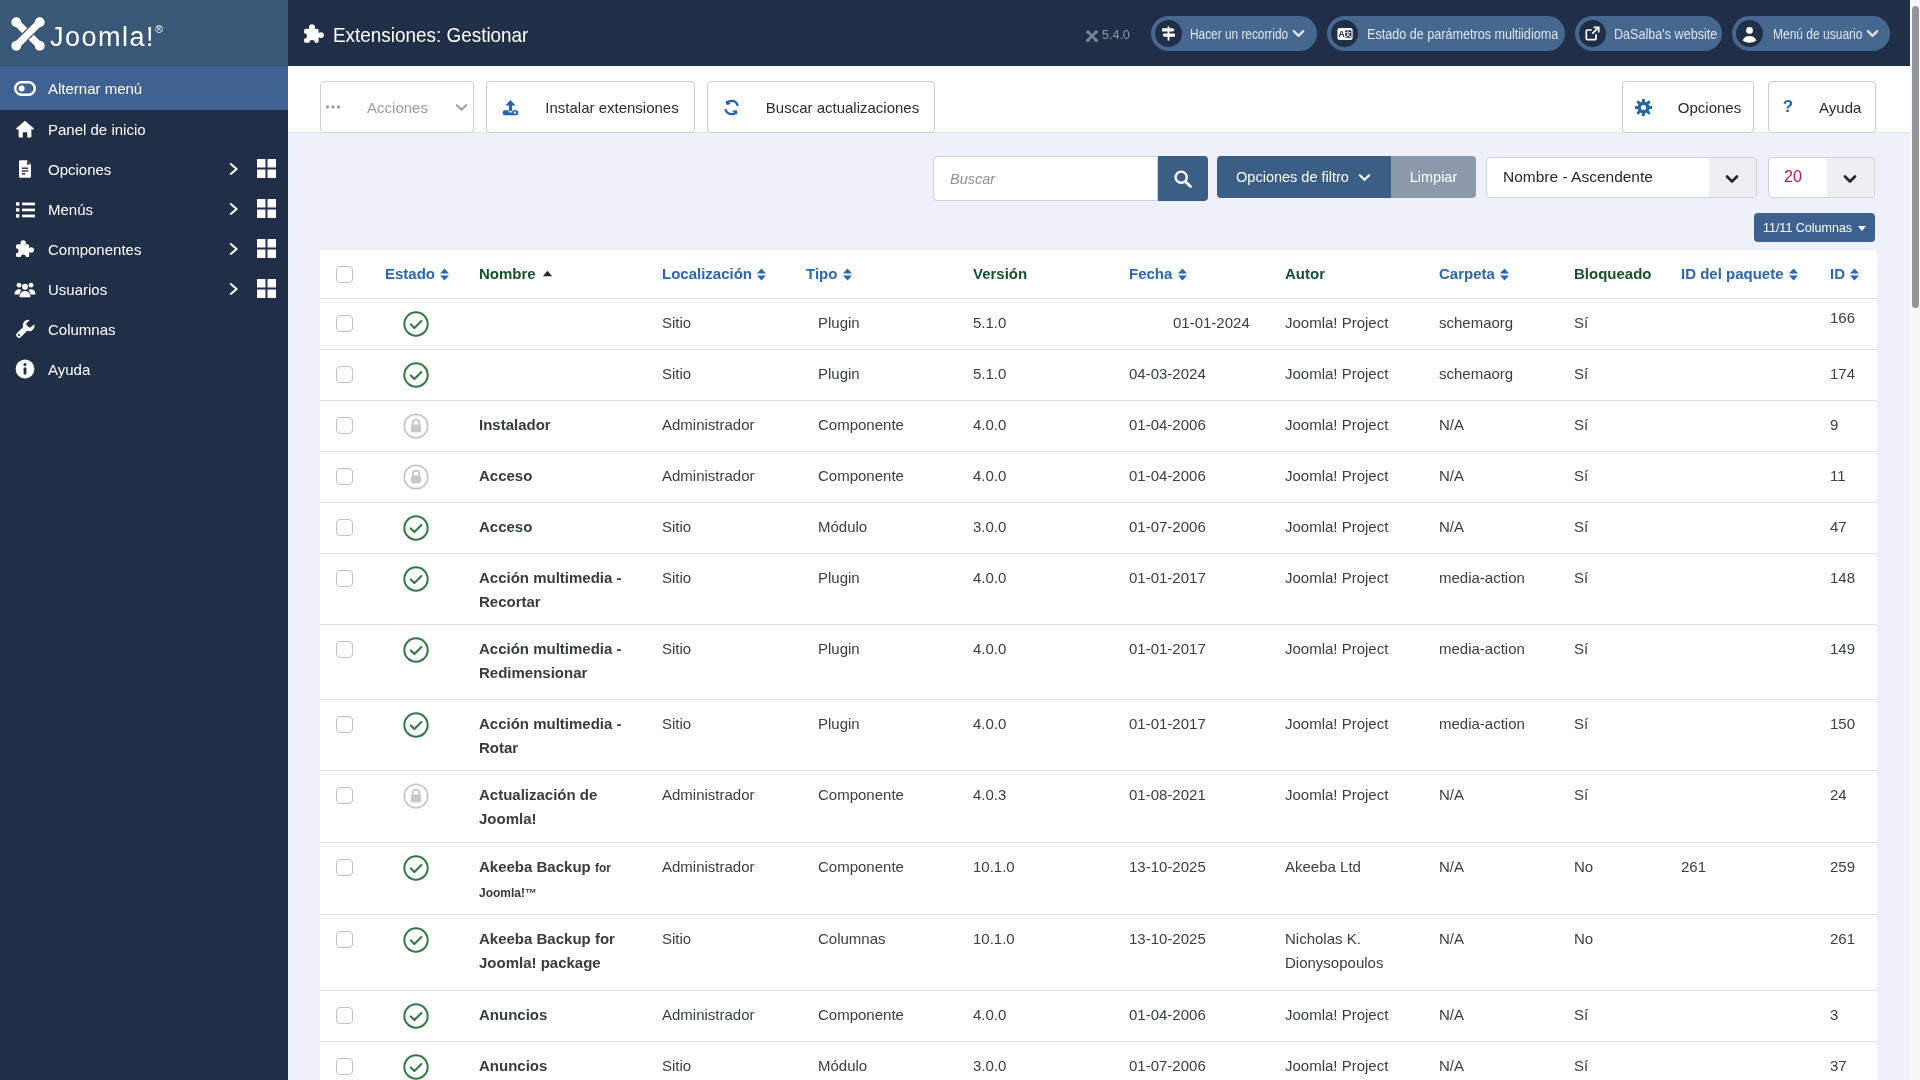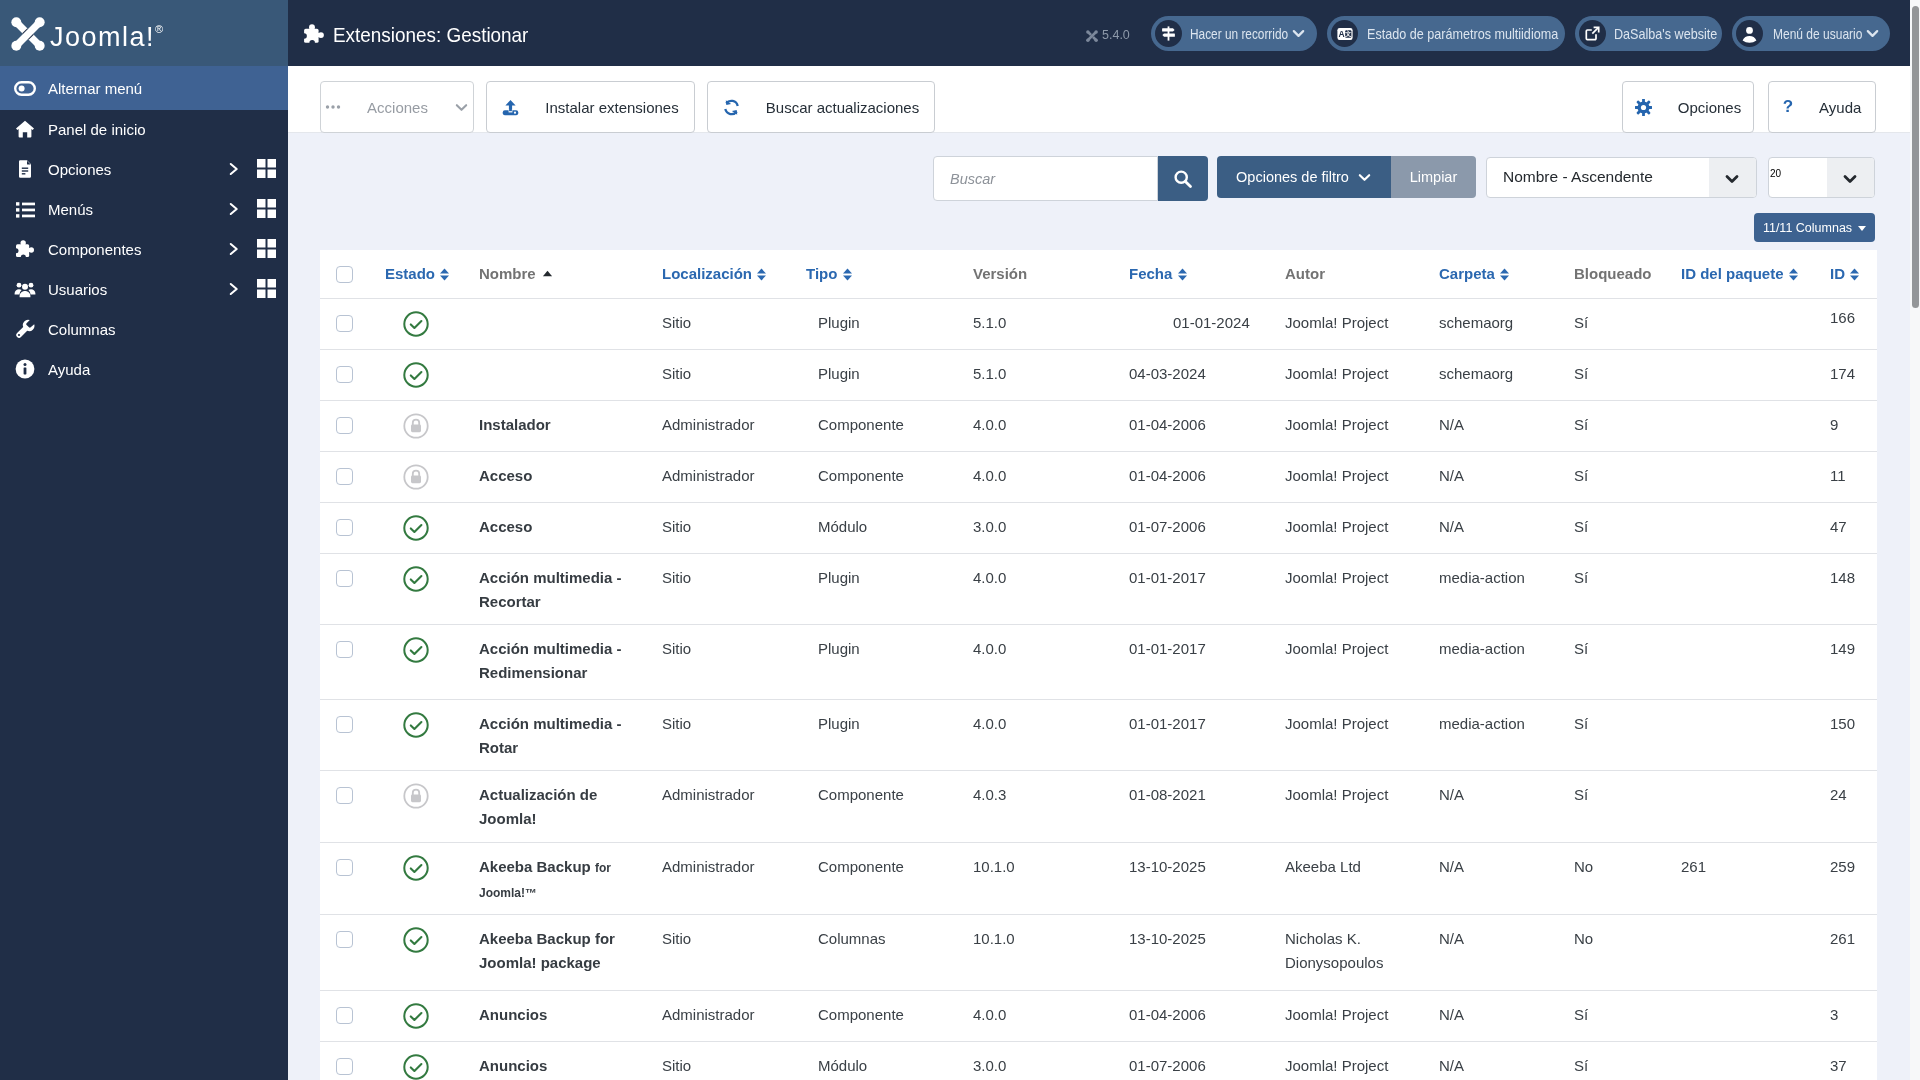"20" span { color: #000000 -> #be185d; font-size: 10px -> 16px; left: 1px -> 15px }
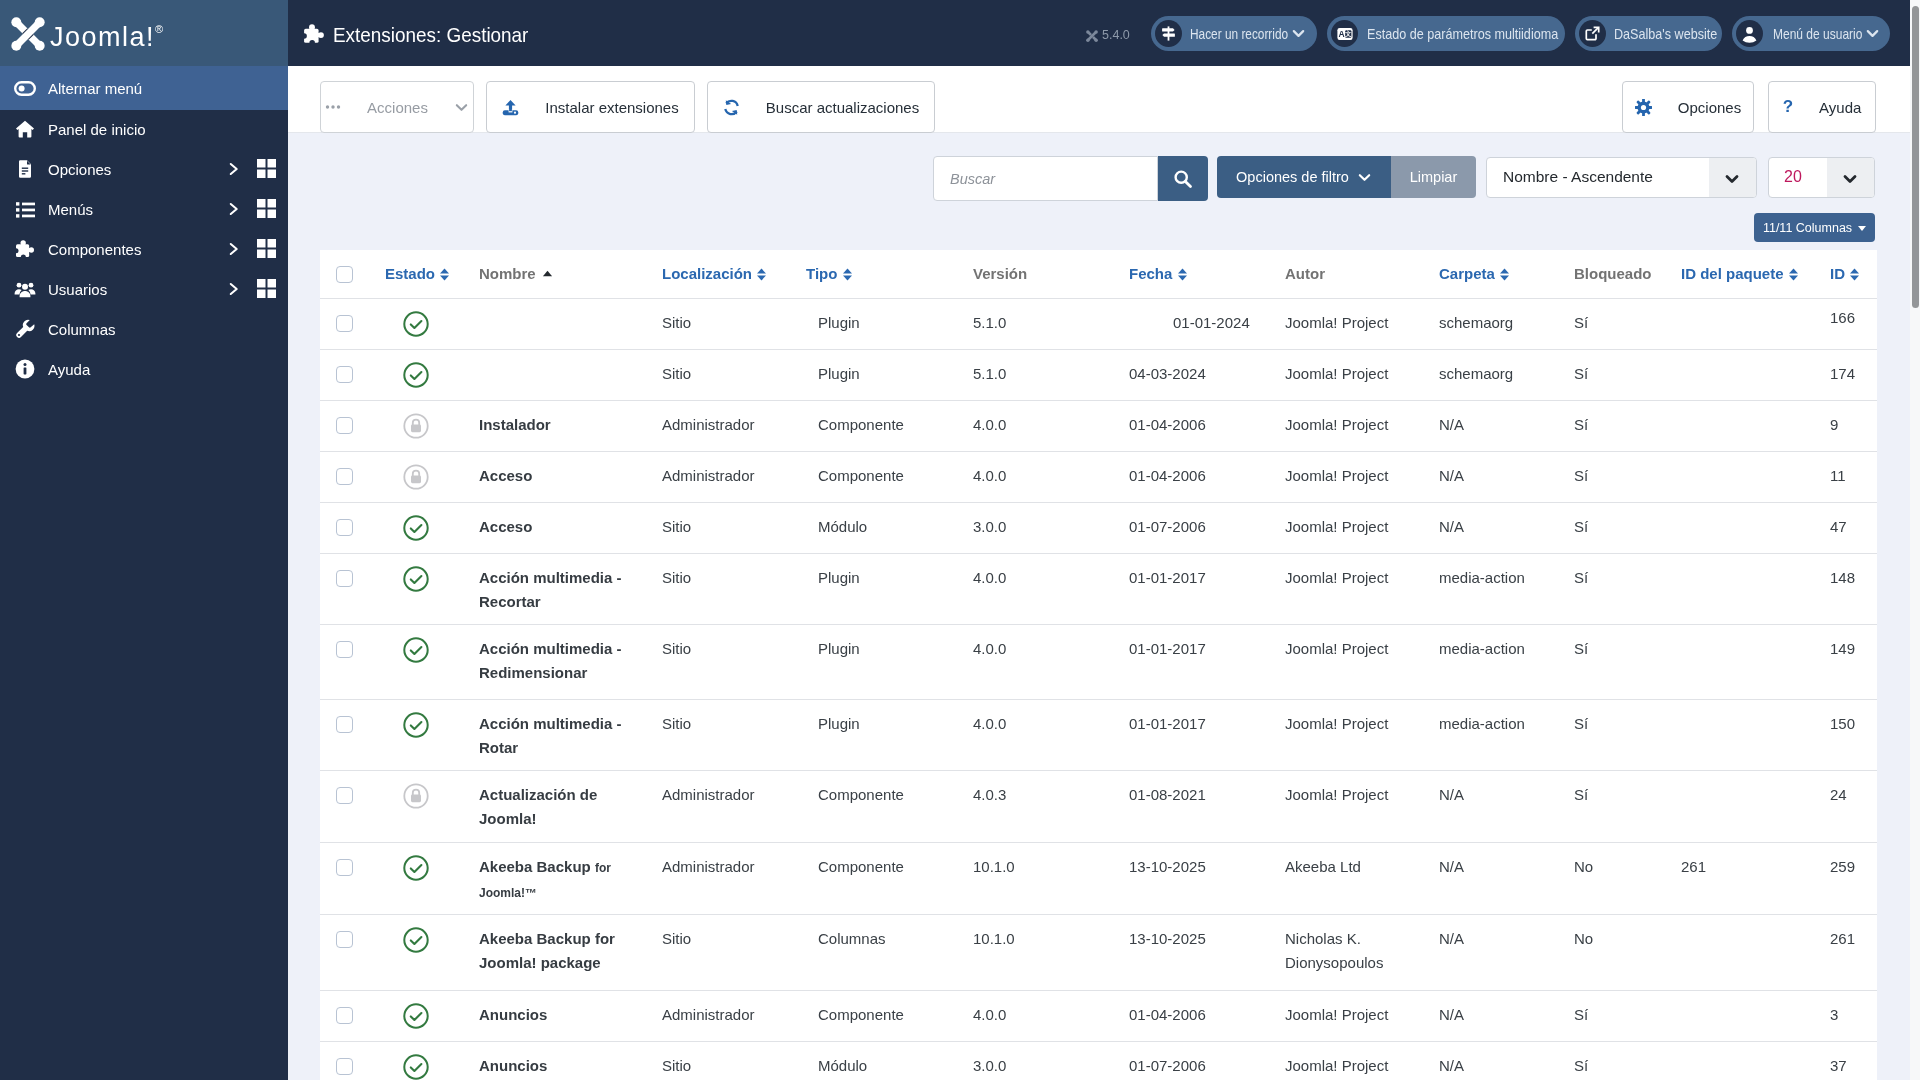"Nombre" .hcell { color: #737373 -> #14532d }
